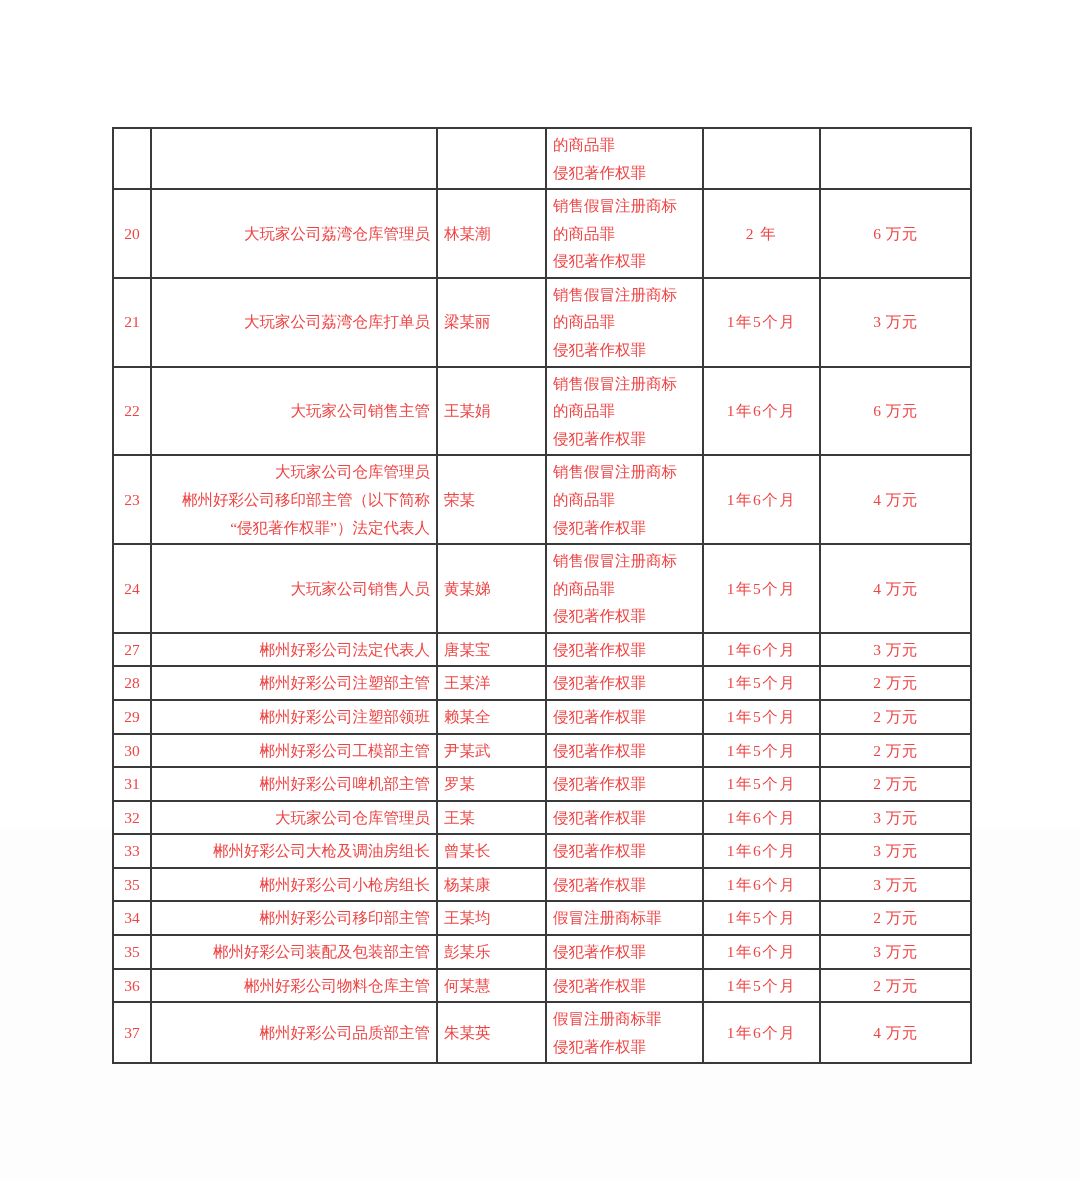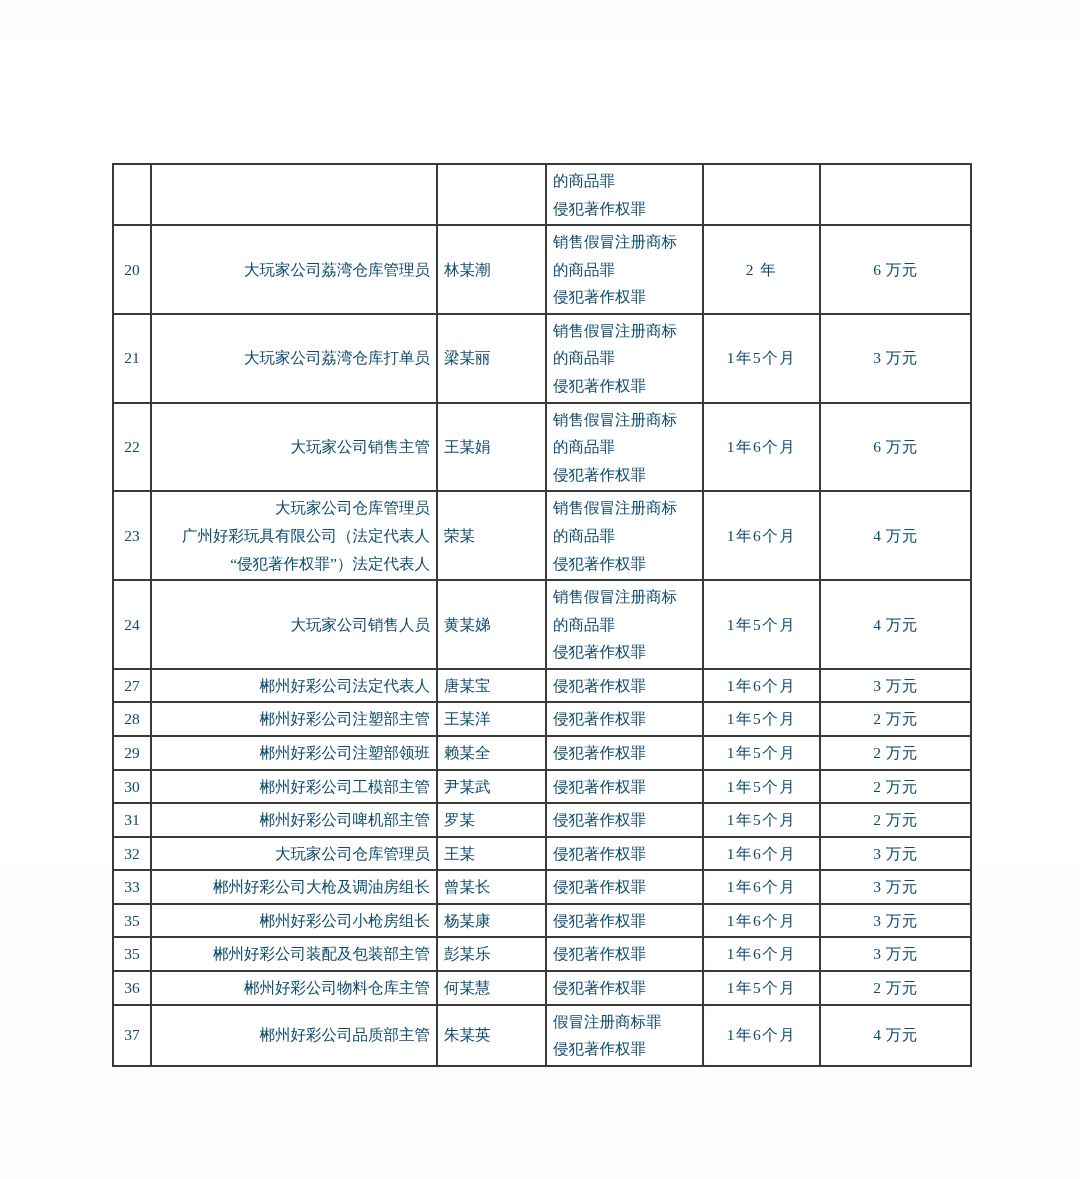"的商品罪" .sheet { color: #0c4a6e -> #ef4444; margin-top: 36px -> none }
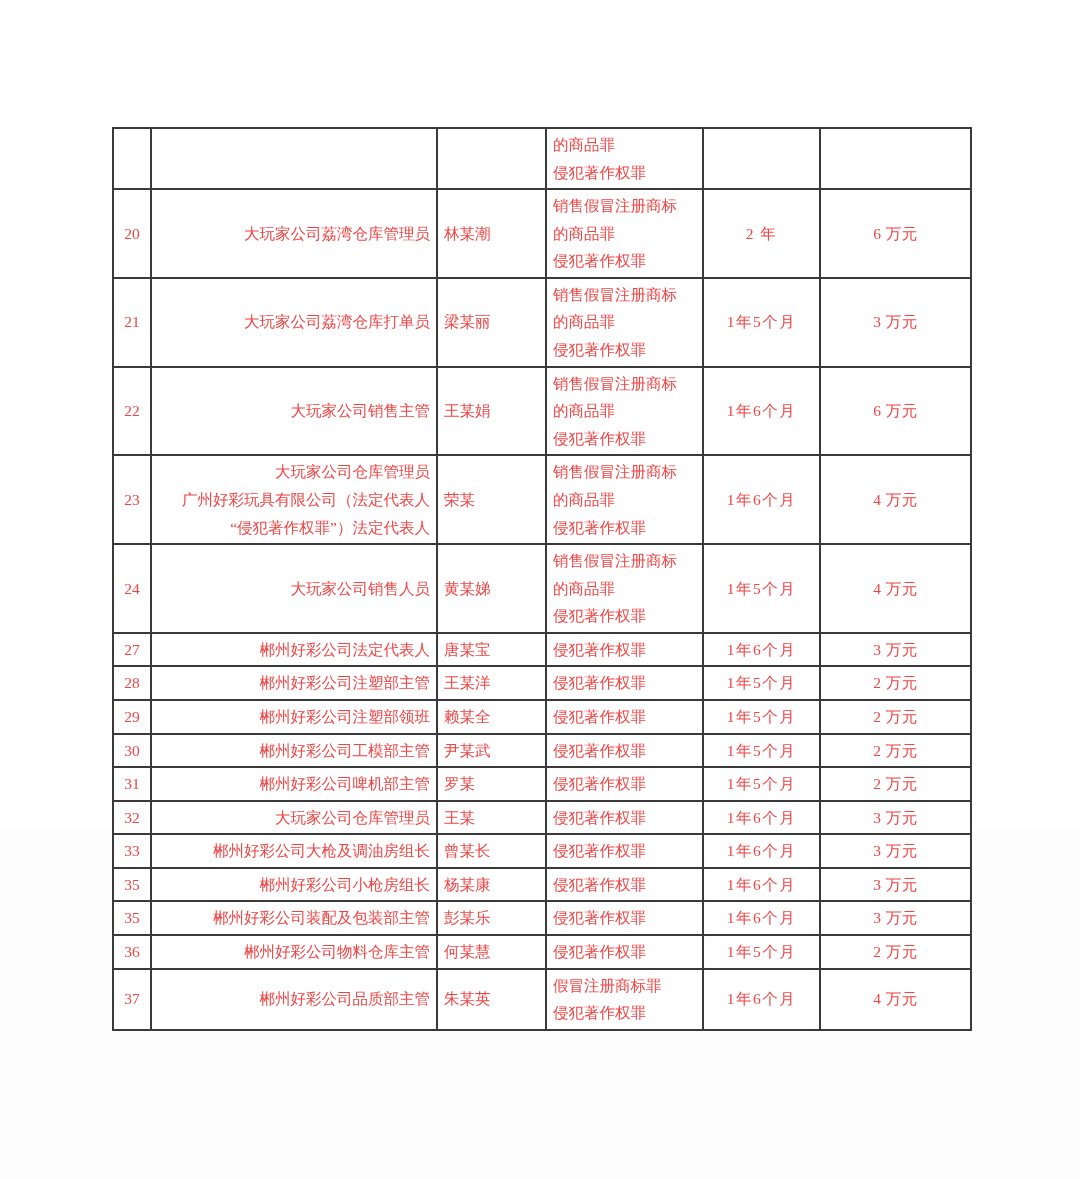"广州好彩玩具有限公司（法定代表人" div.ln { text: 广州好彩玩具有限公司（法定代表人 -> 郴州好彩公司移印部主管（以下简称 }
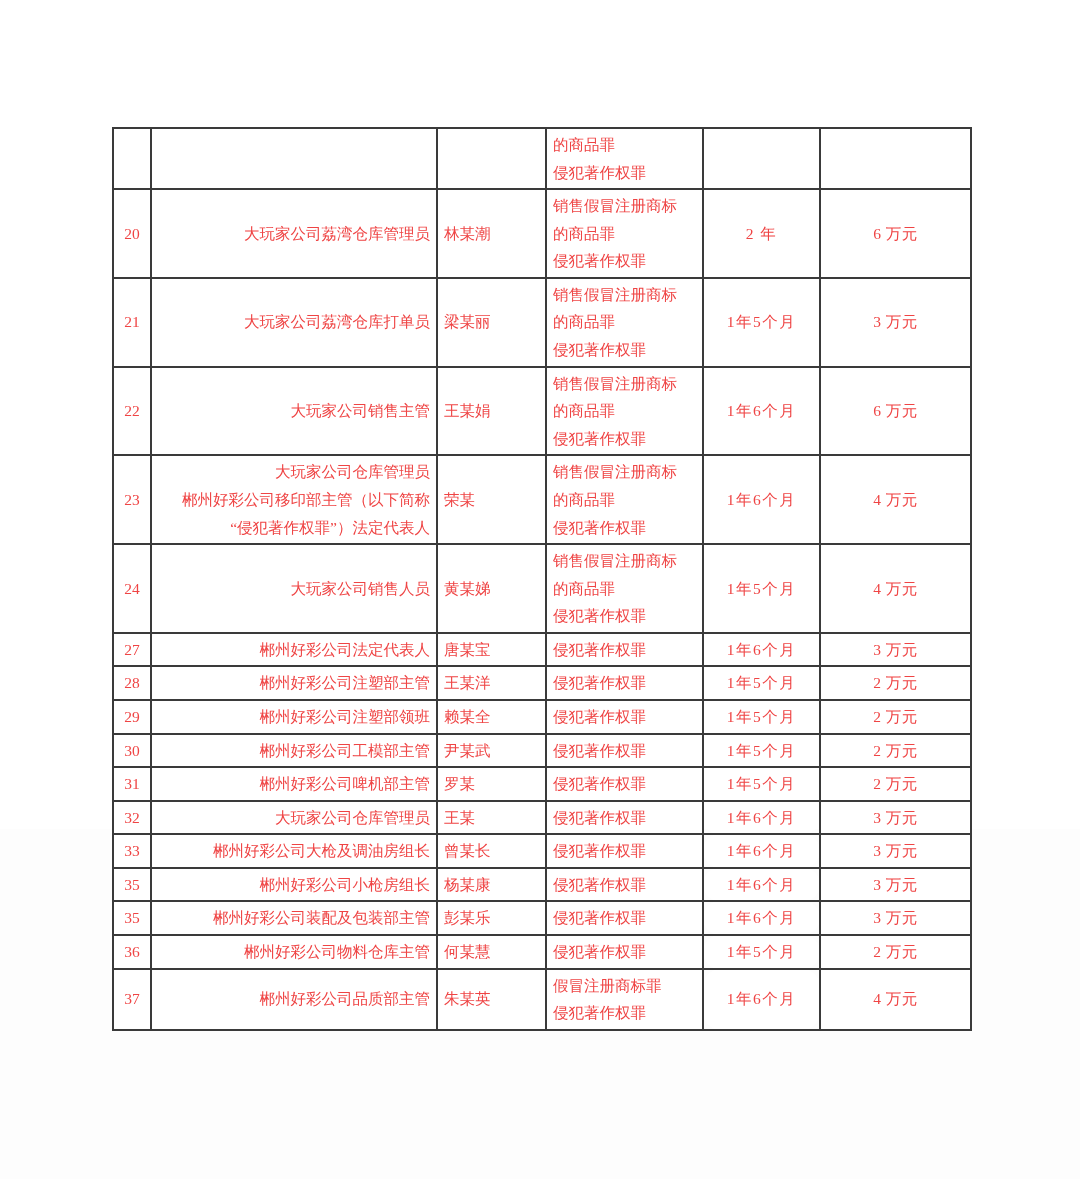"34" tr { html: none -> <tr> <td>34</td> <td> <div>郴州好彩公司移印部主管</div> </td> <td>王某均</td> <td> <div>假冒注册商标罪</div> </td> <td>1年5个月</td> <td>2 万元</td> </tr> }
